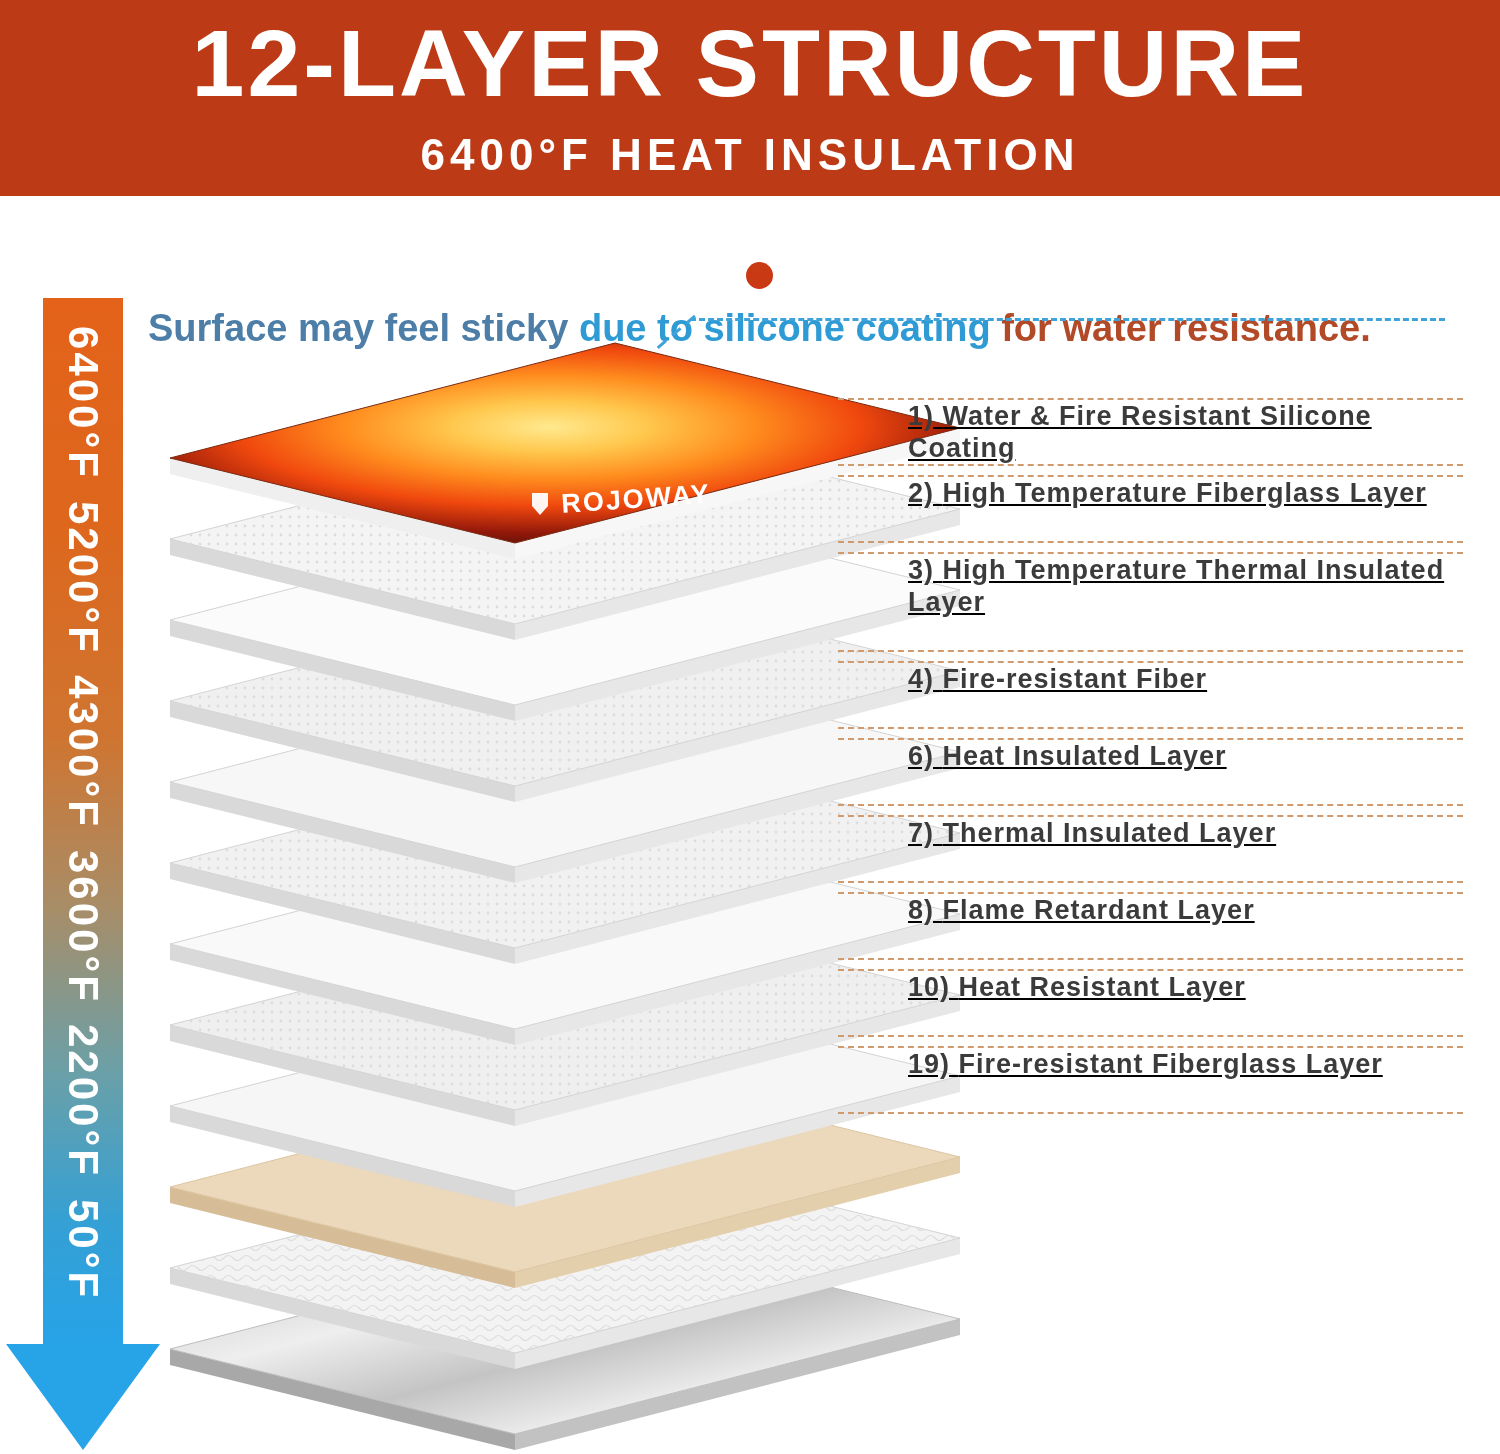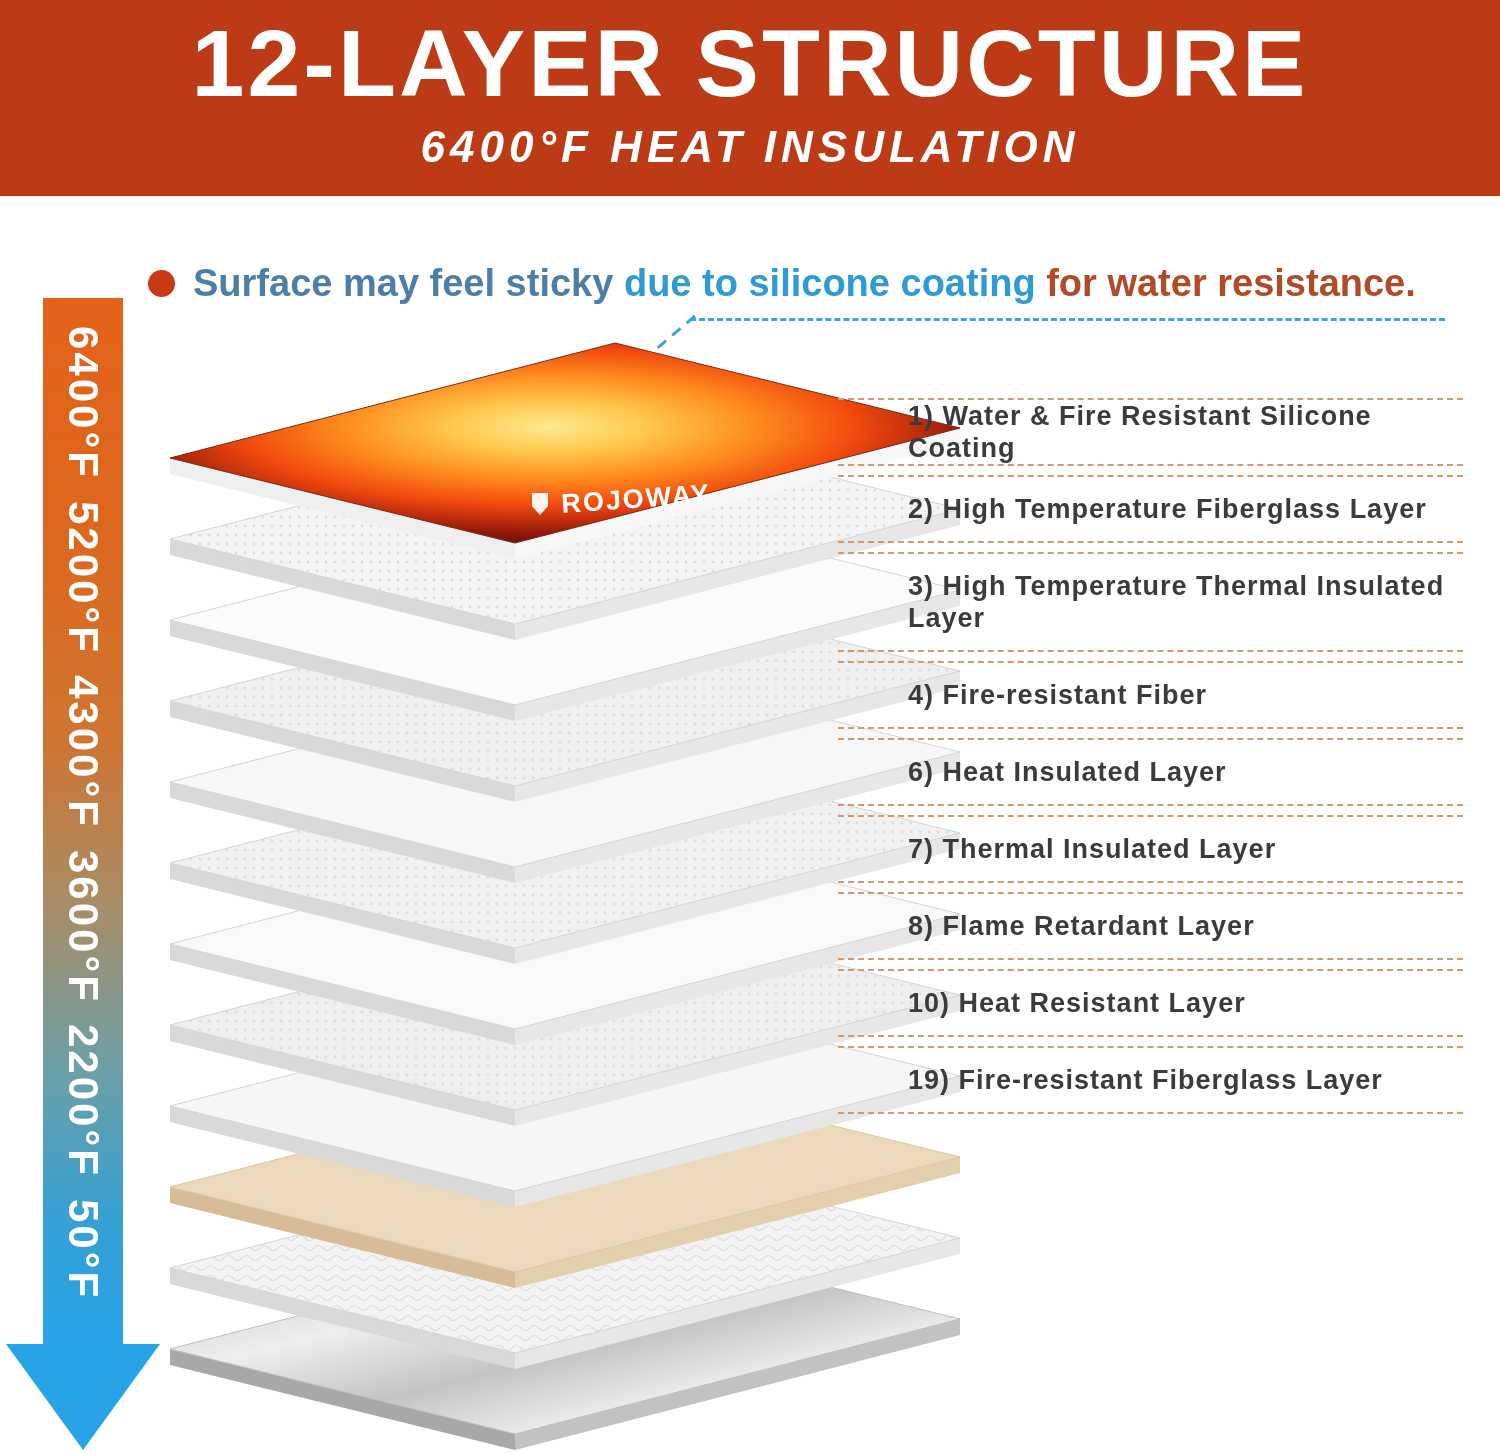"6400°F HEAT INSULATION" .header .subtitle { font-style: italic -> none; margin-top: 8px -> 16px }
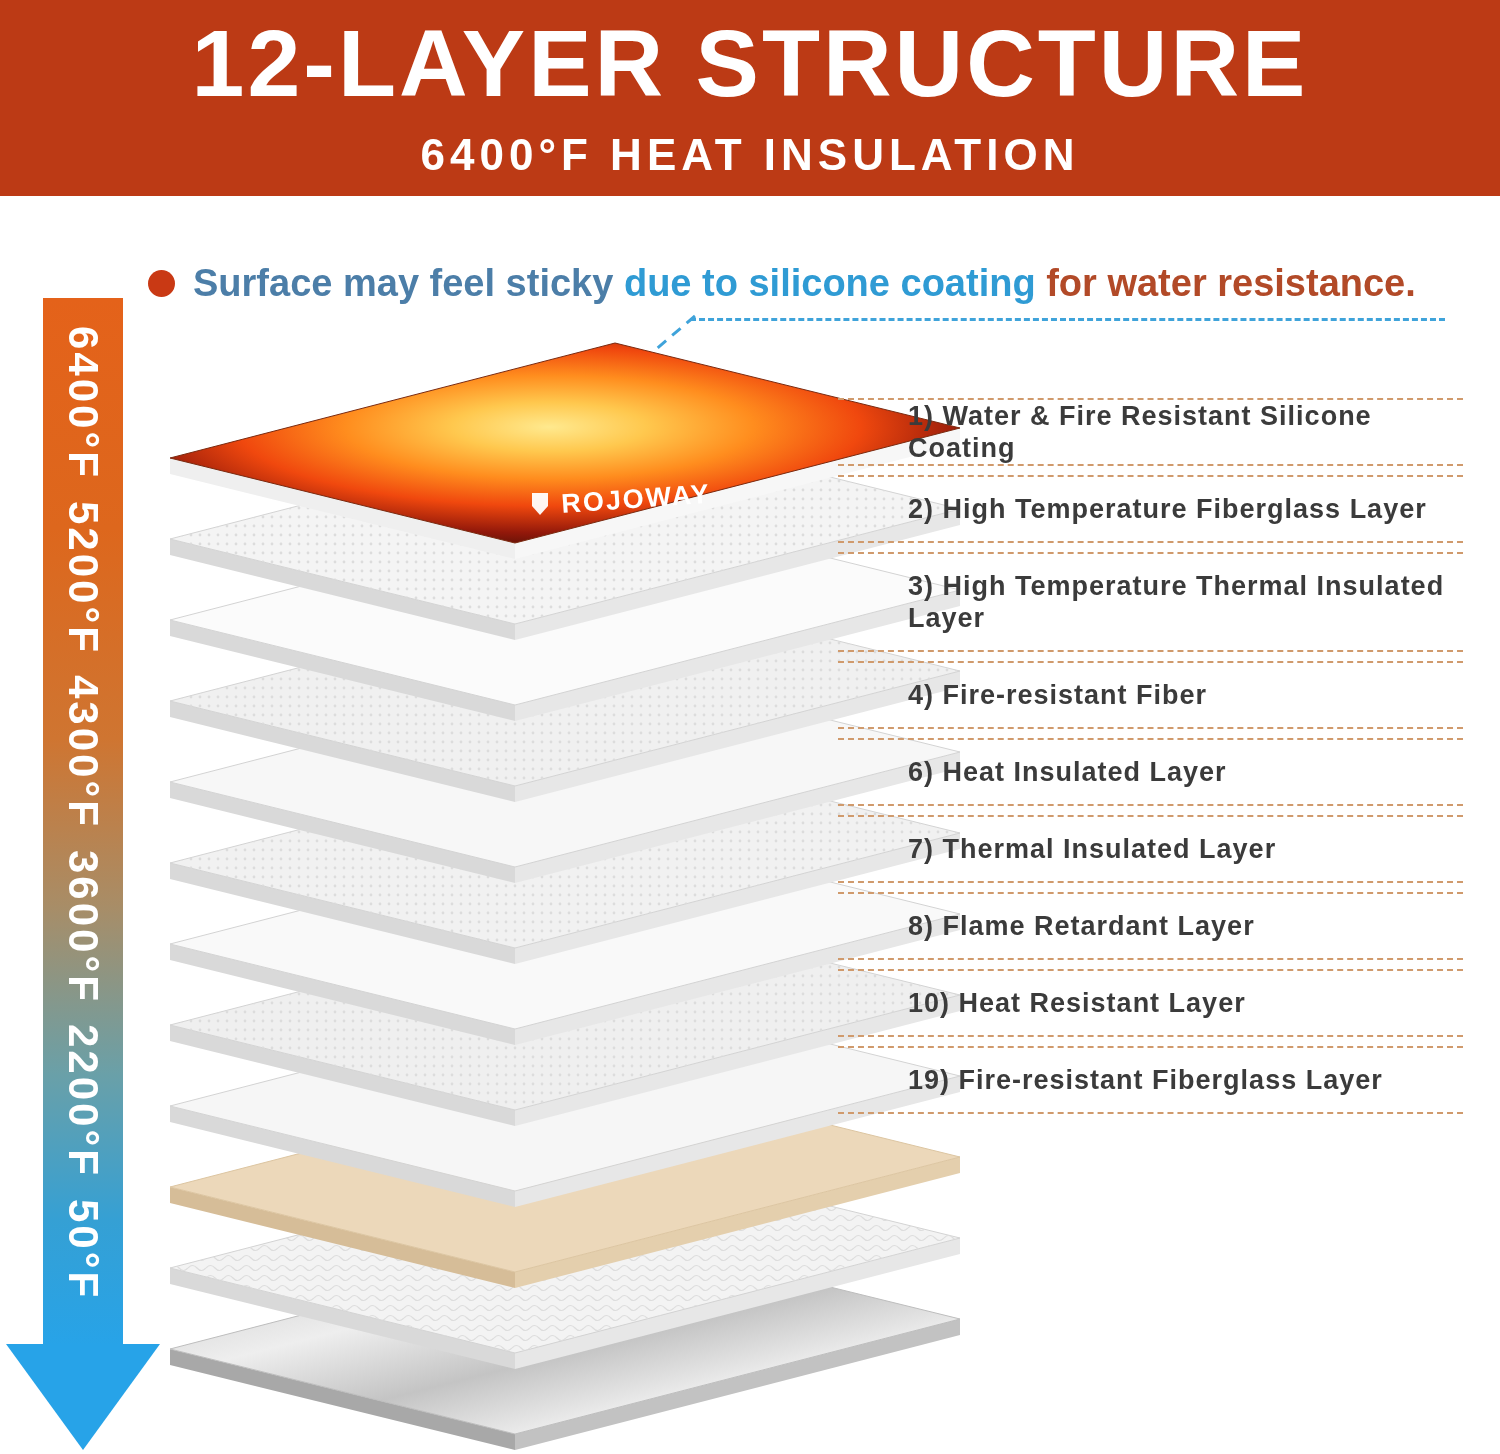"Surface may feel sticky due" .note { flex-direction: none -> column }
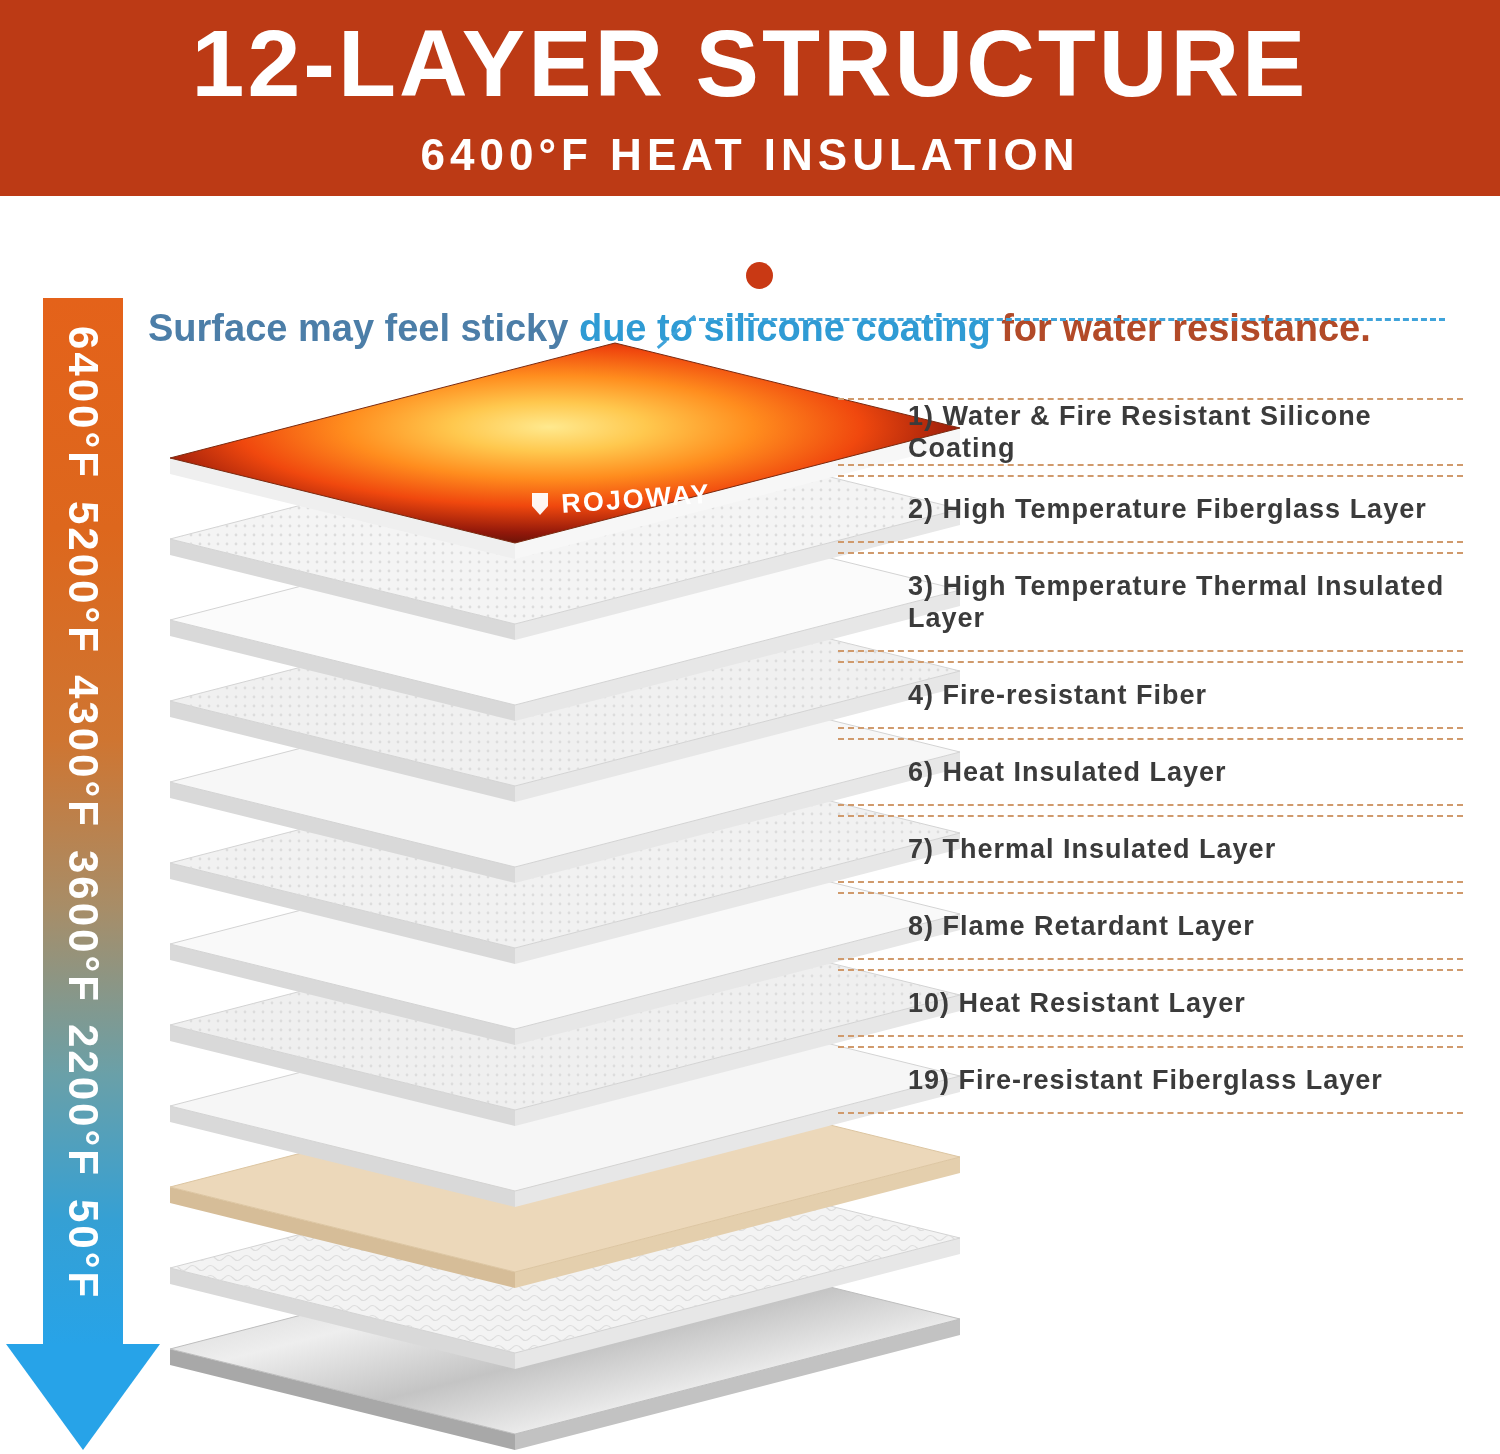"1) Water & Fire Resistant" .lrow { align-items: center -> none; text-decoration: none -> underline }
